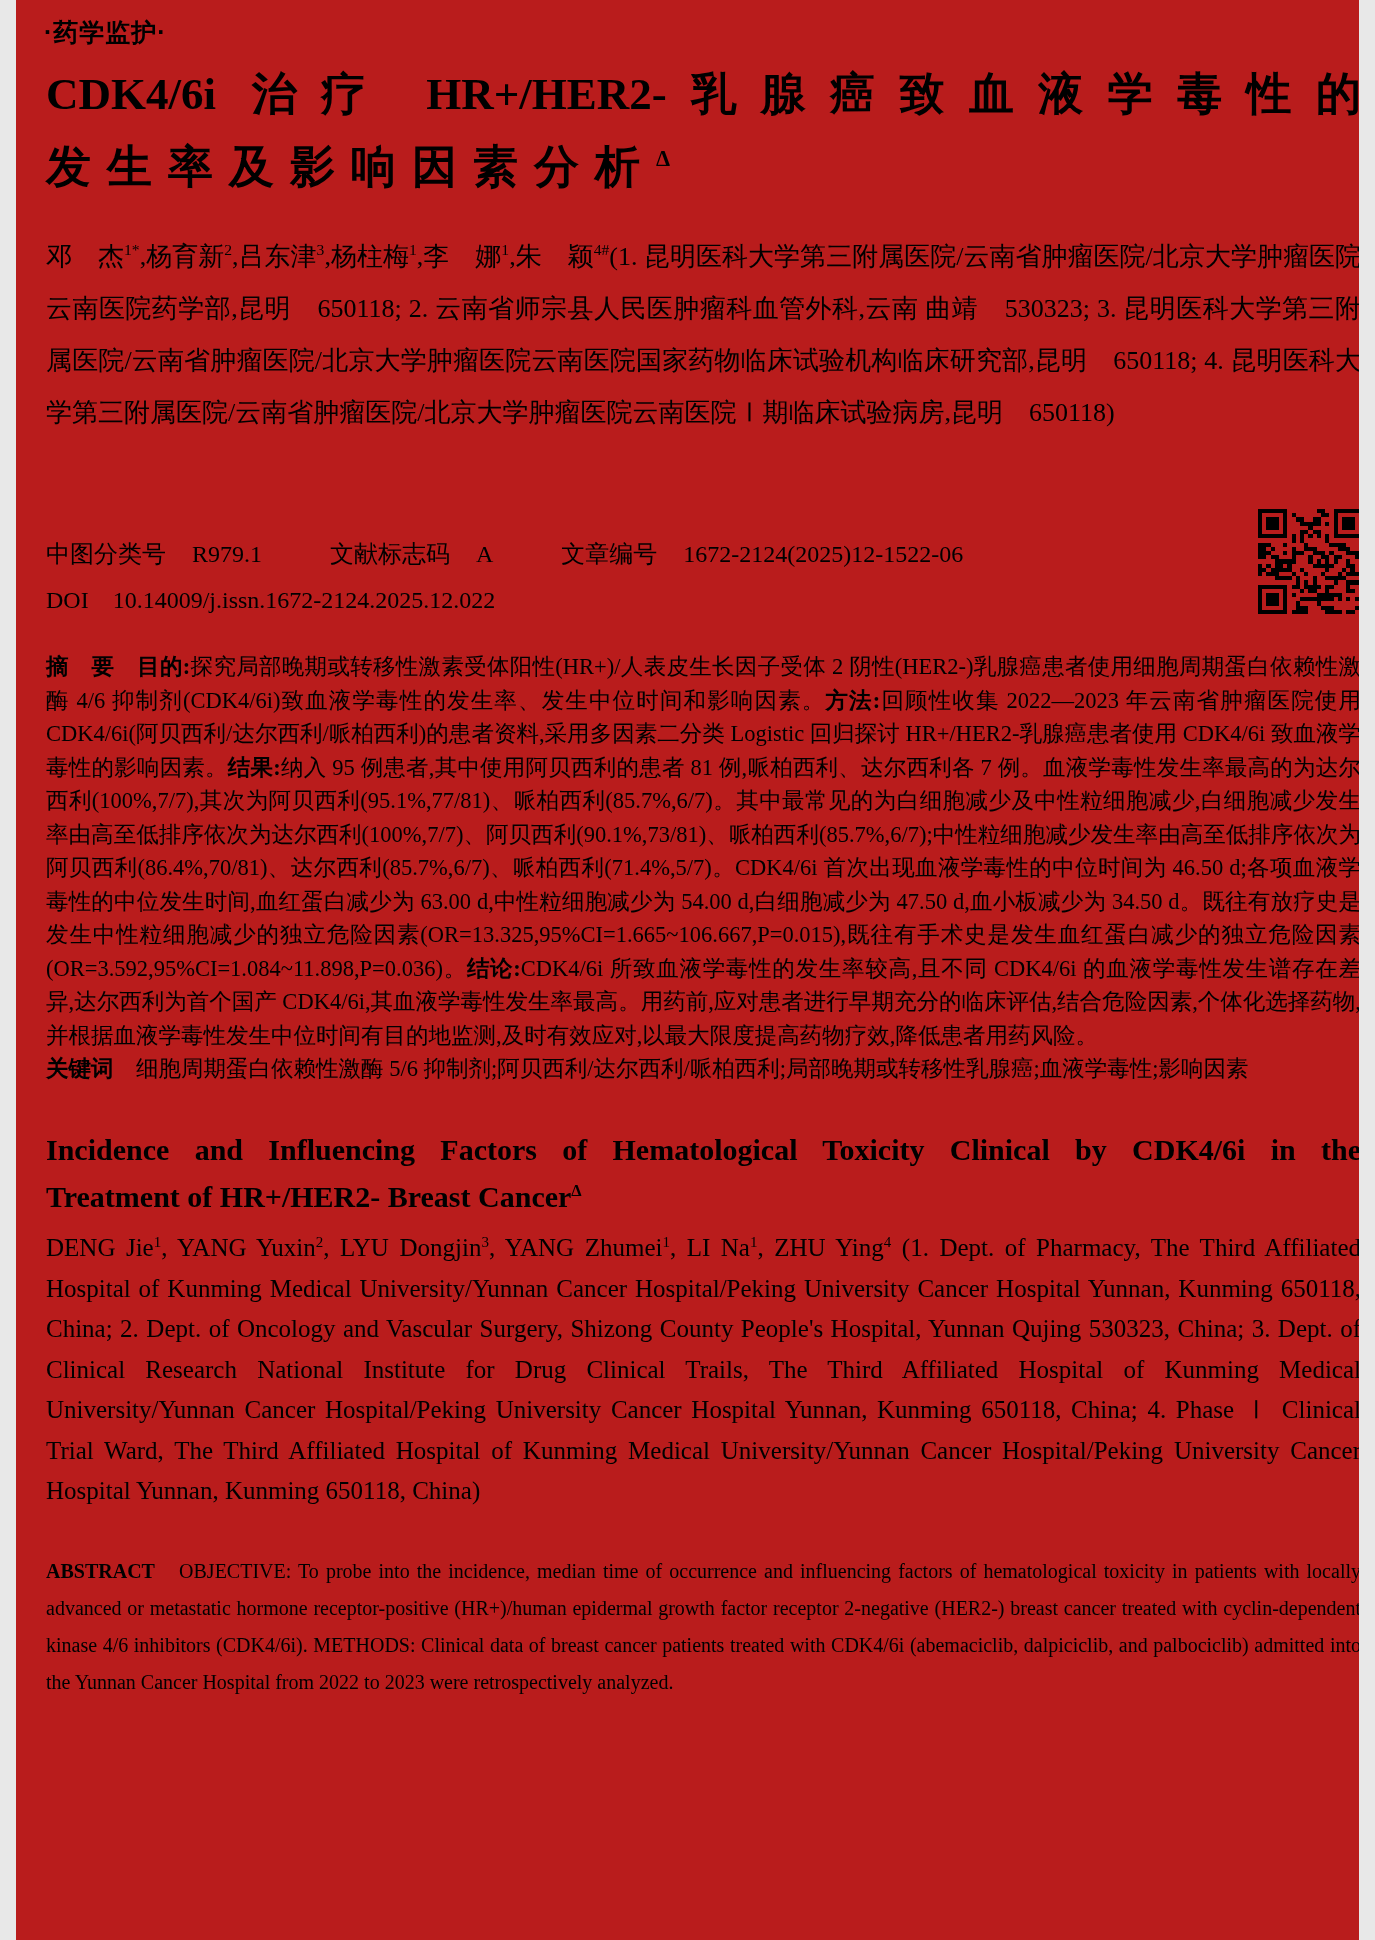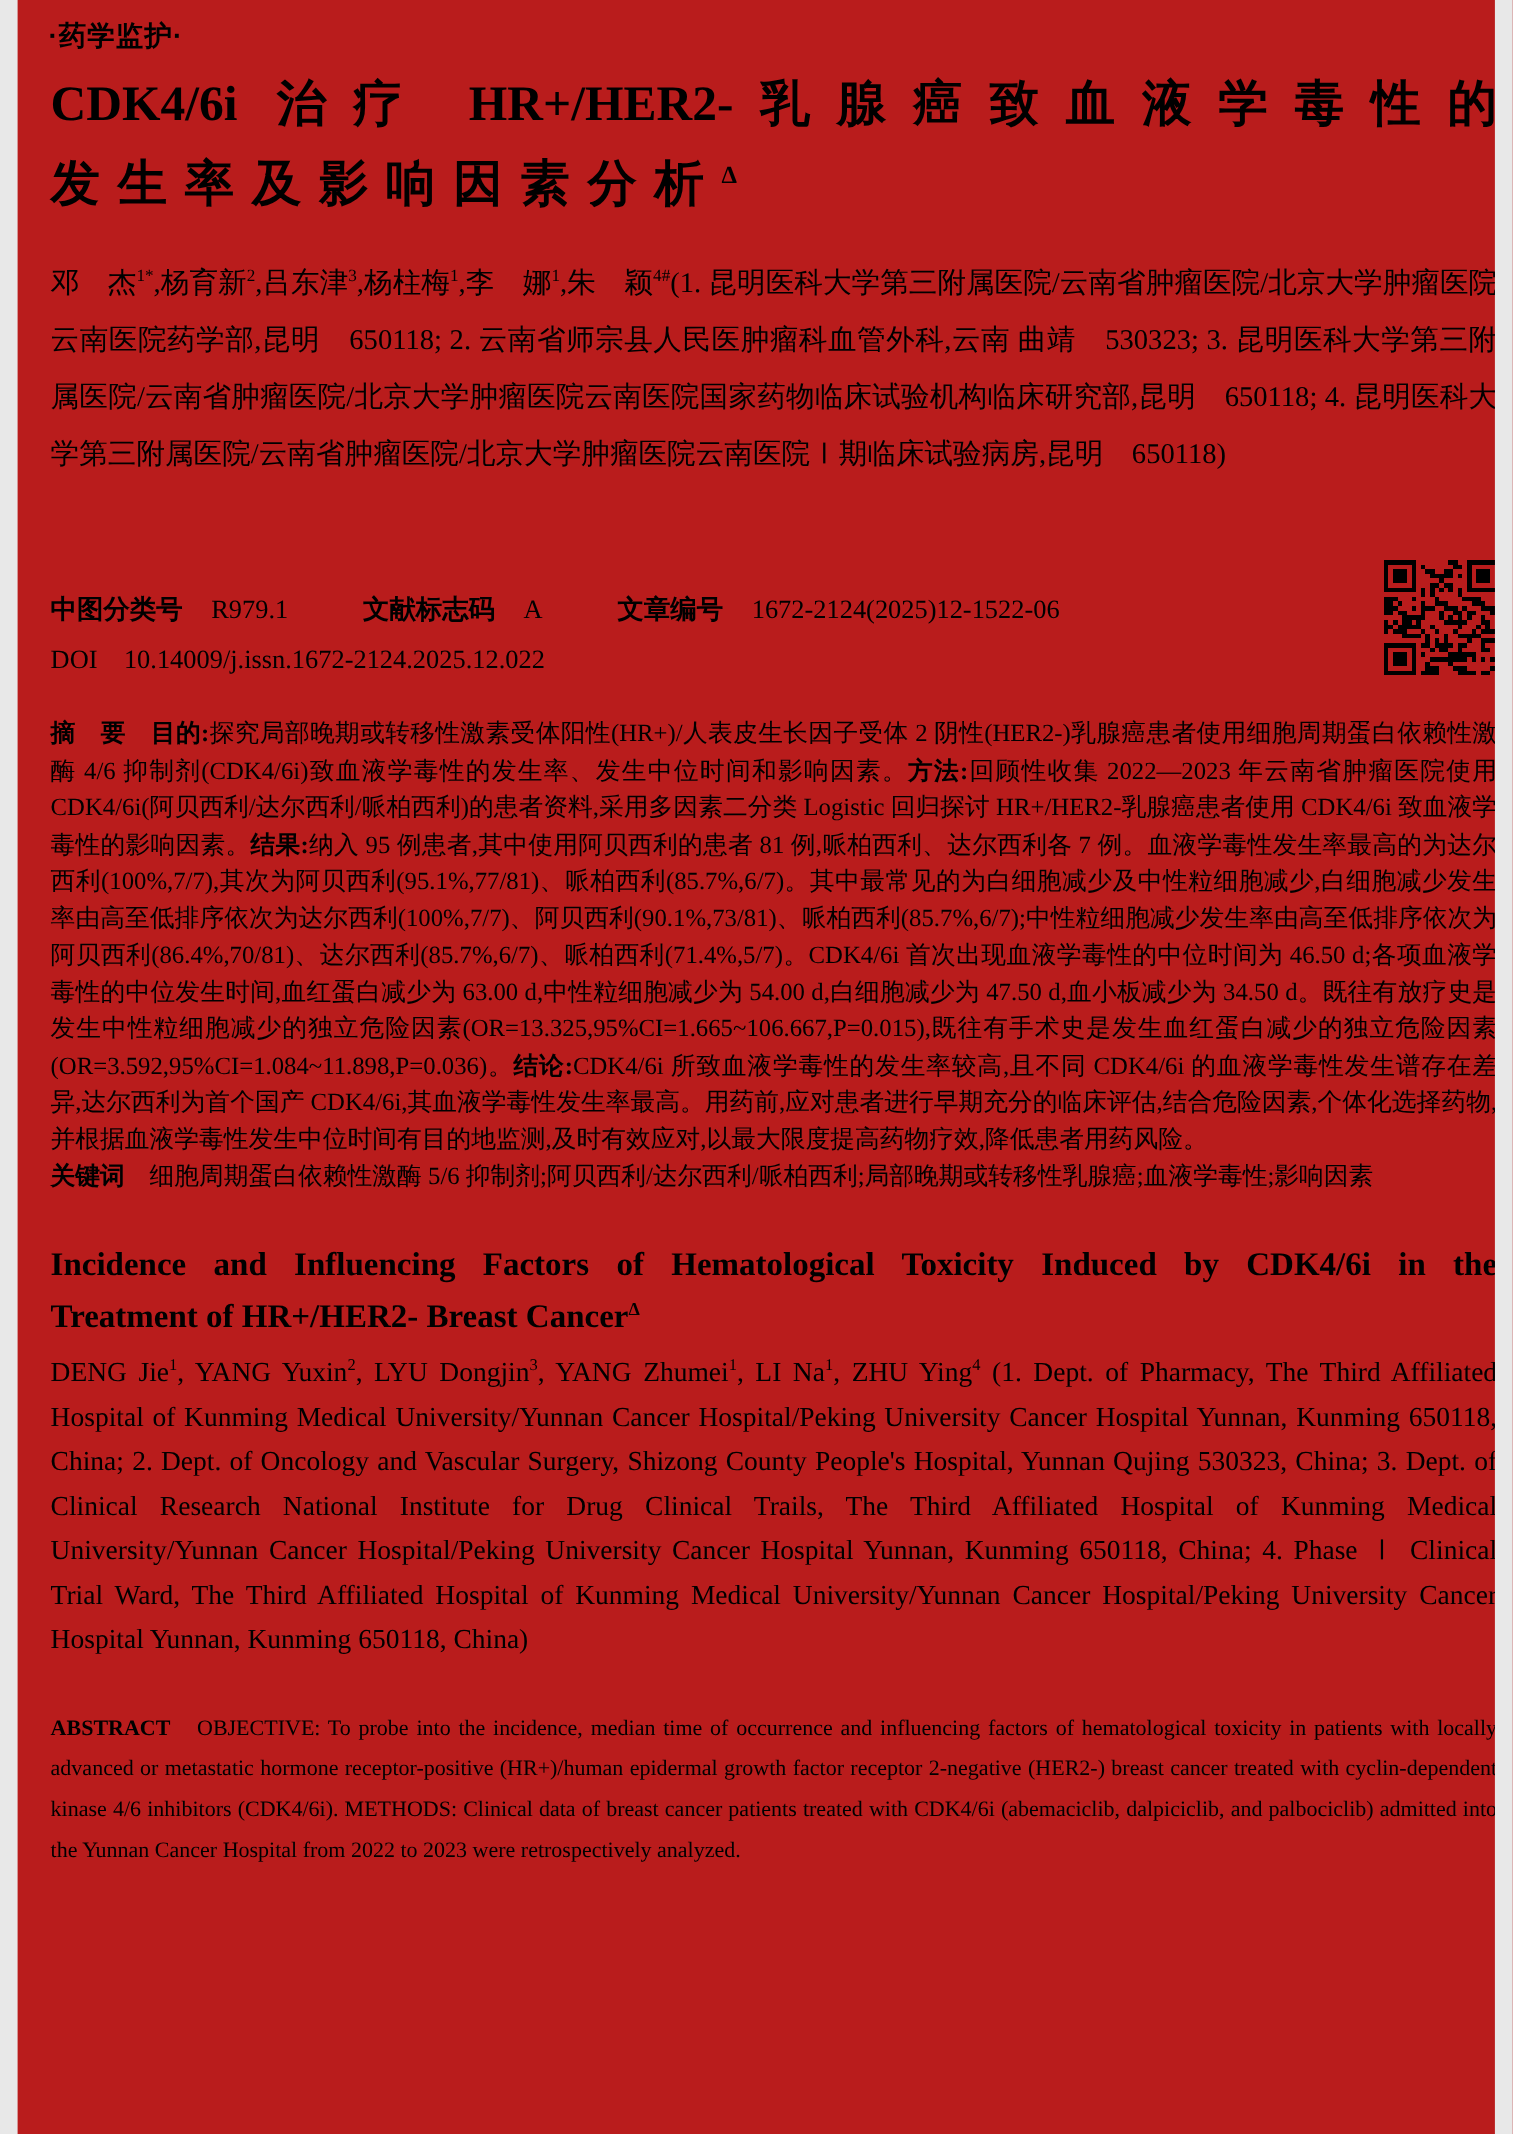"中图分类号" .meta .label { font-weight: bold -> normal }
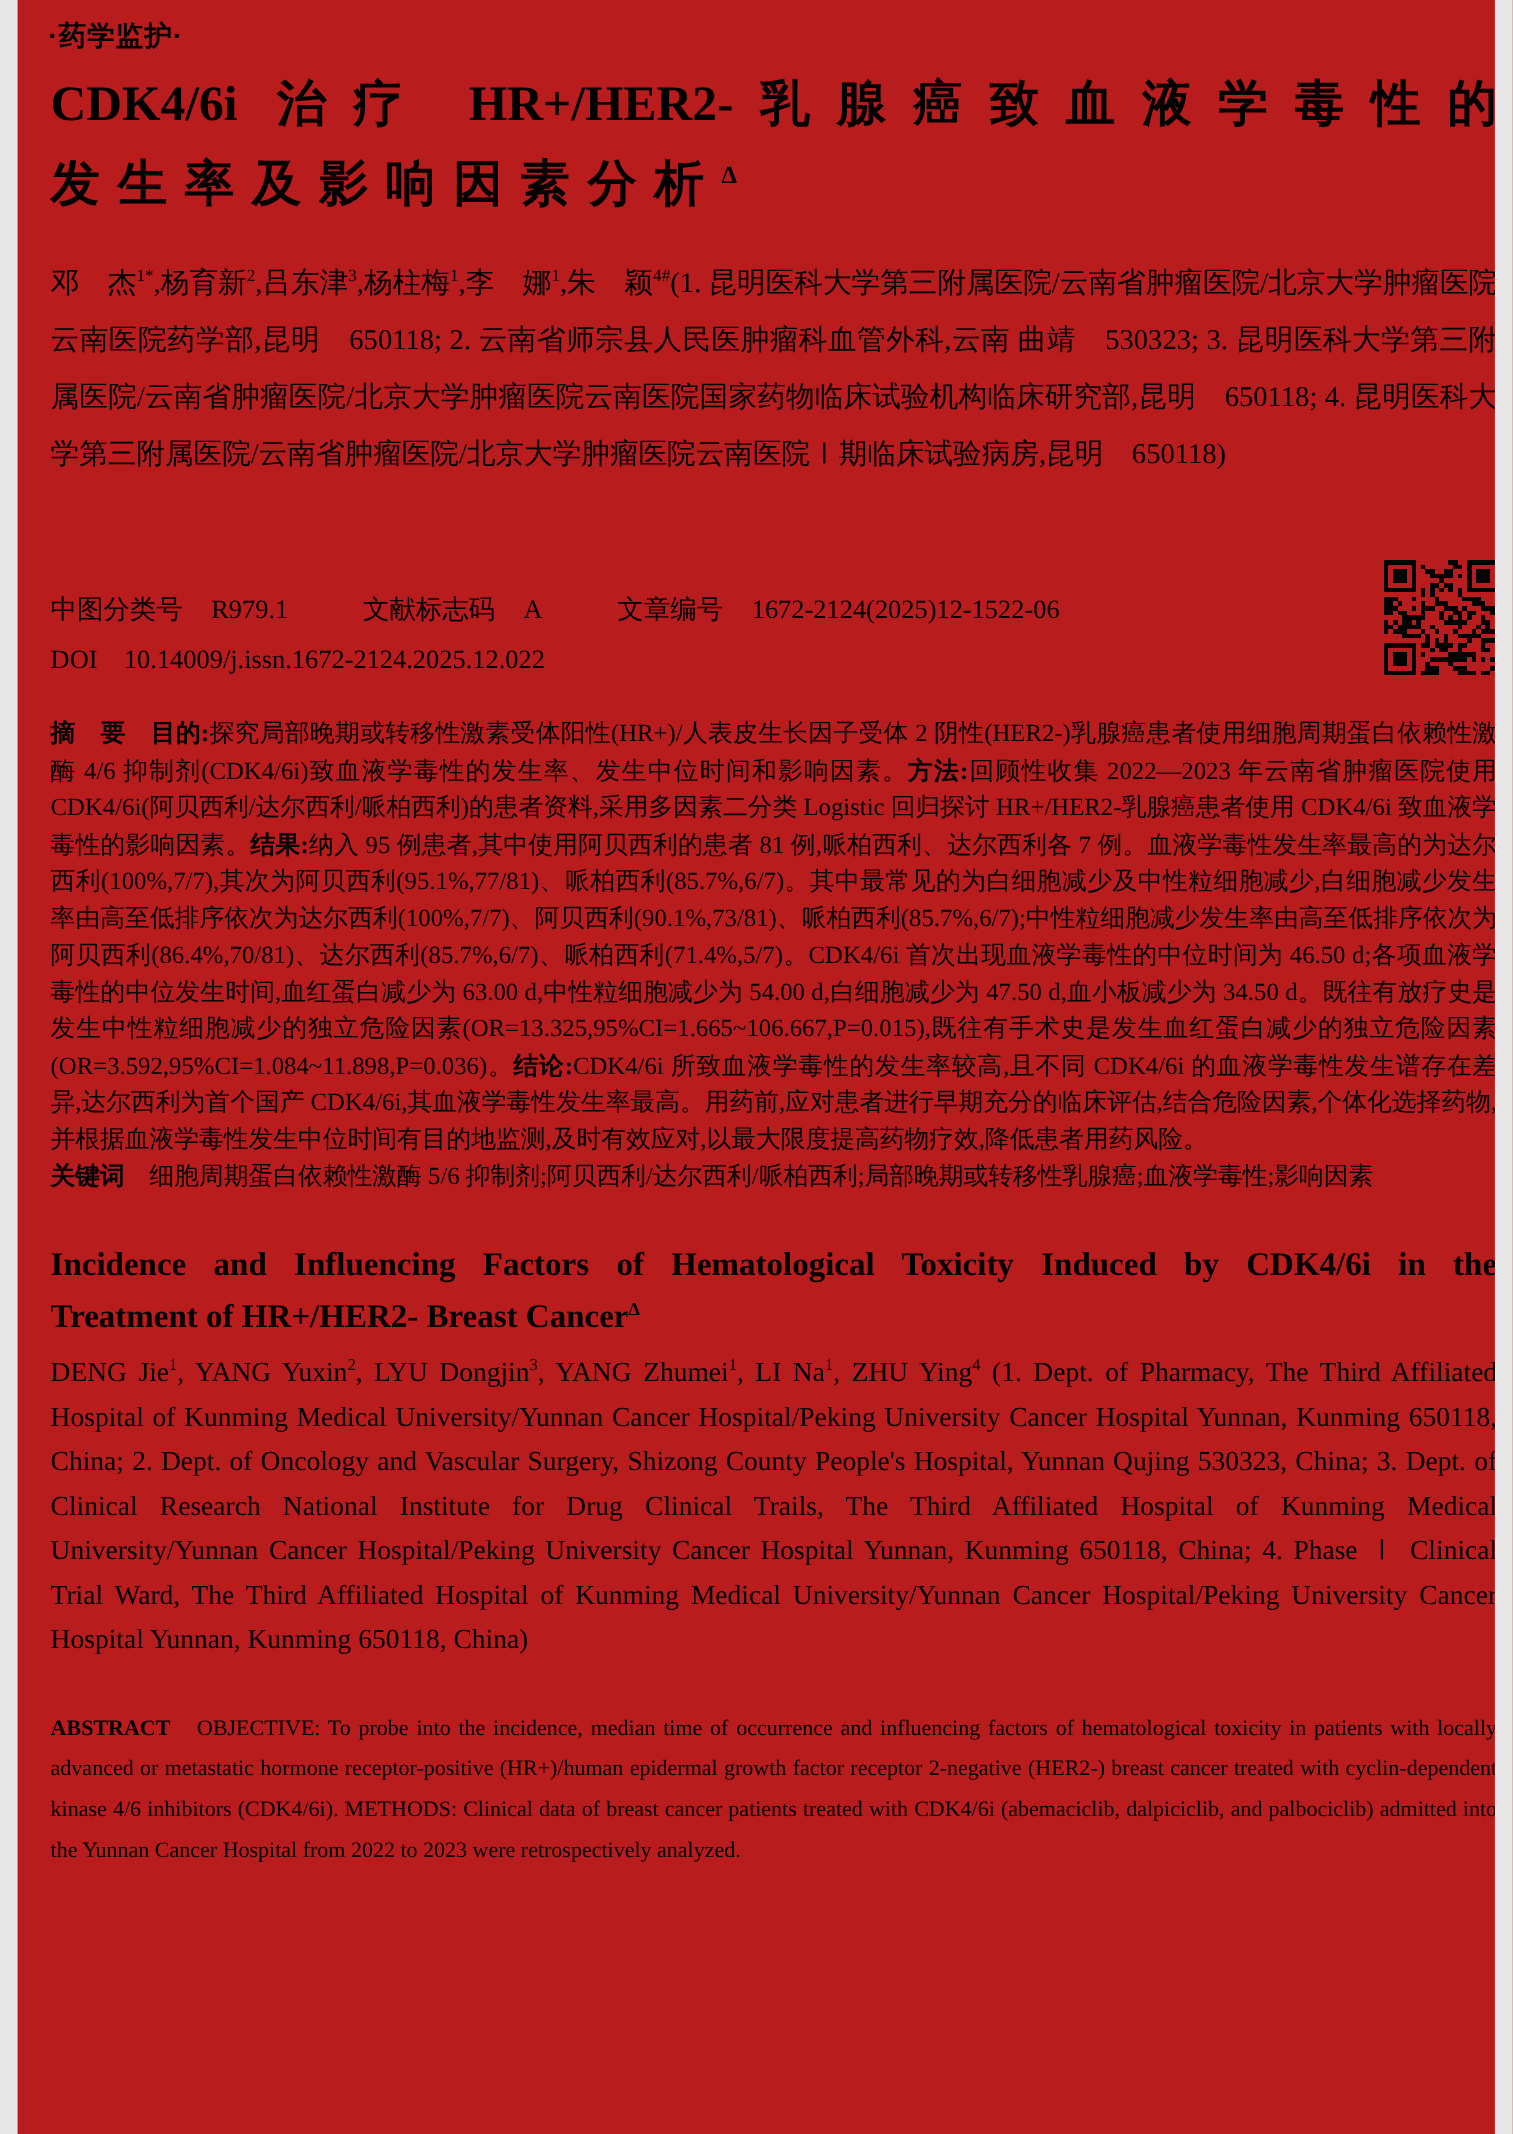"Incidence and Influencing Factors of" div.l1 { text: Induced -> Clinical }
